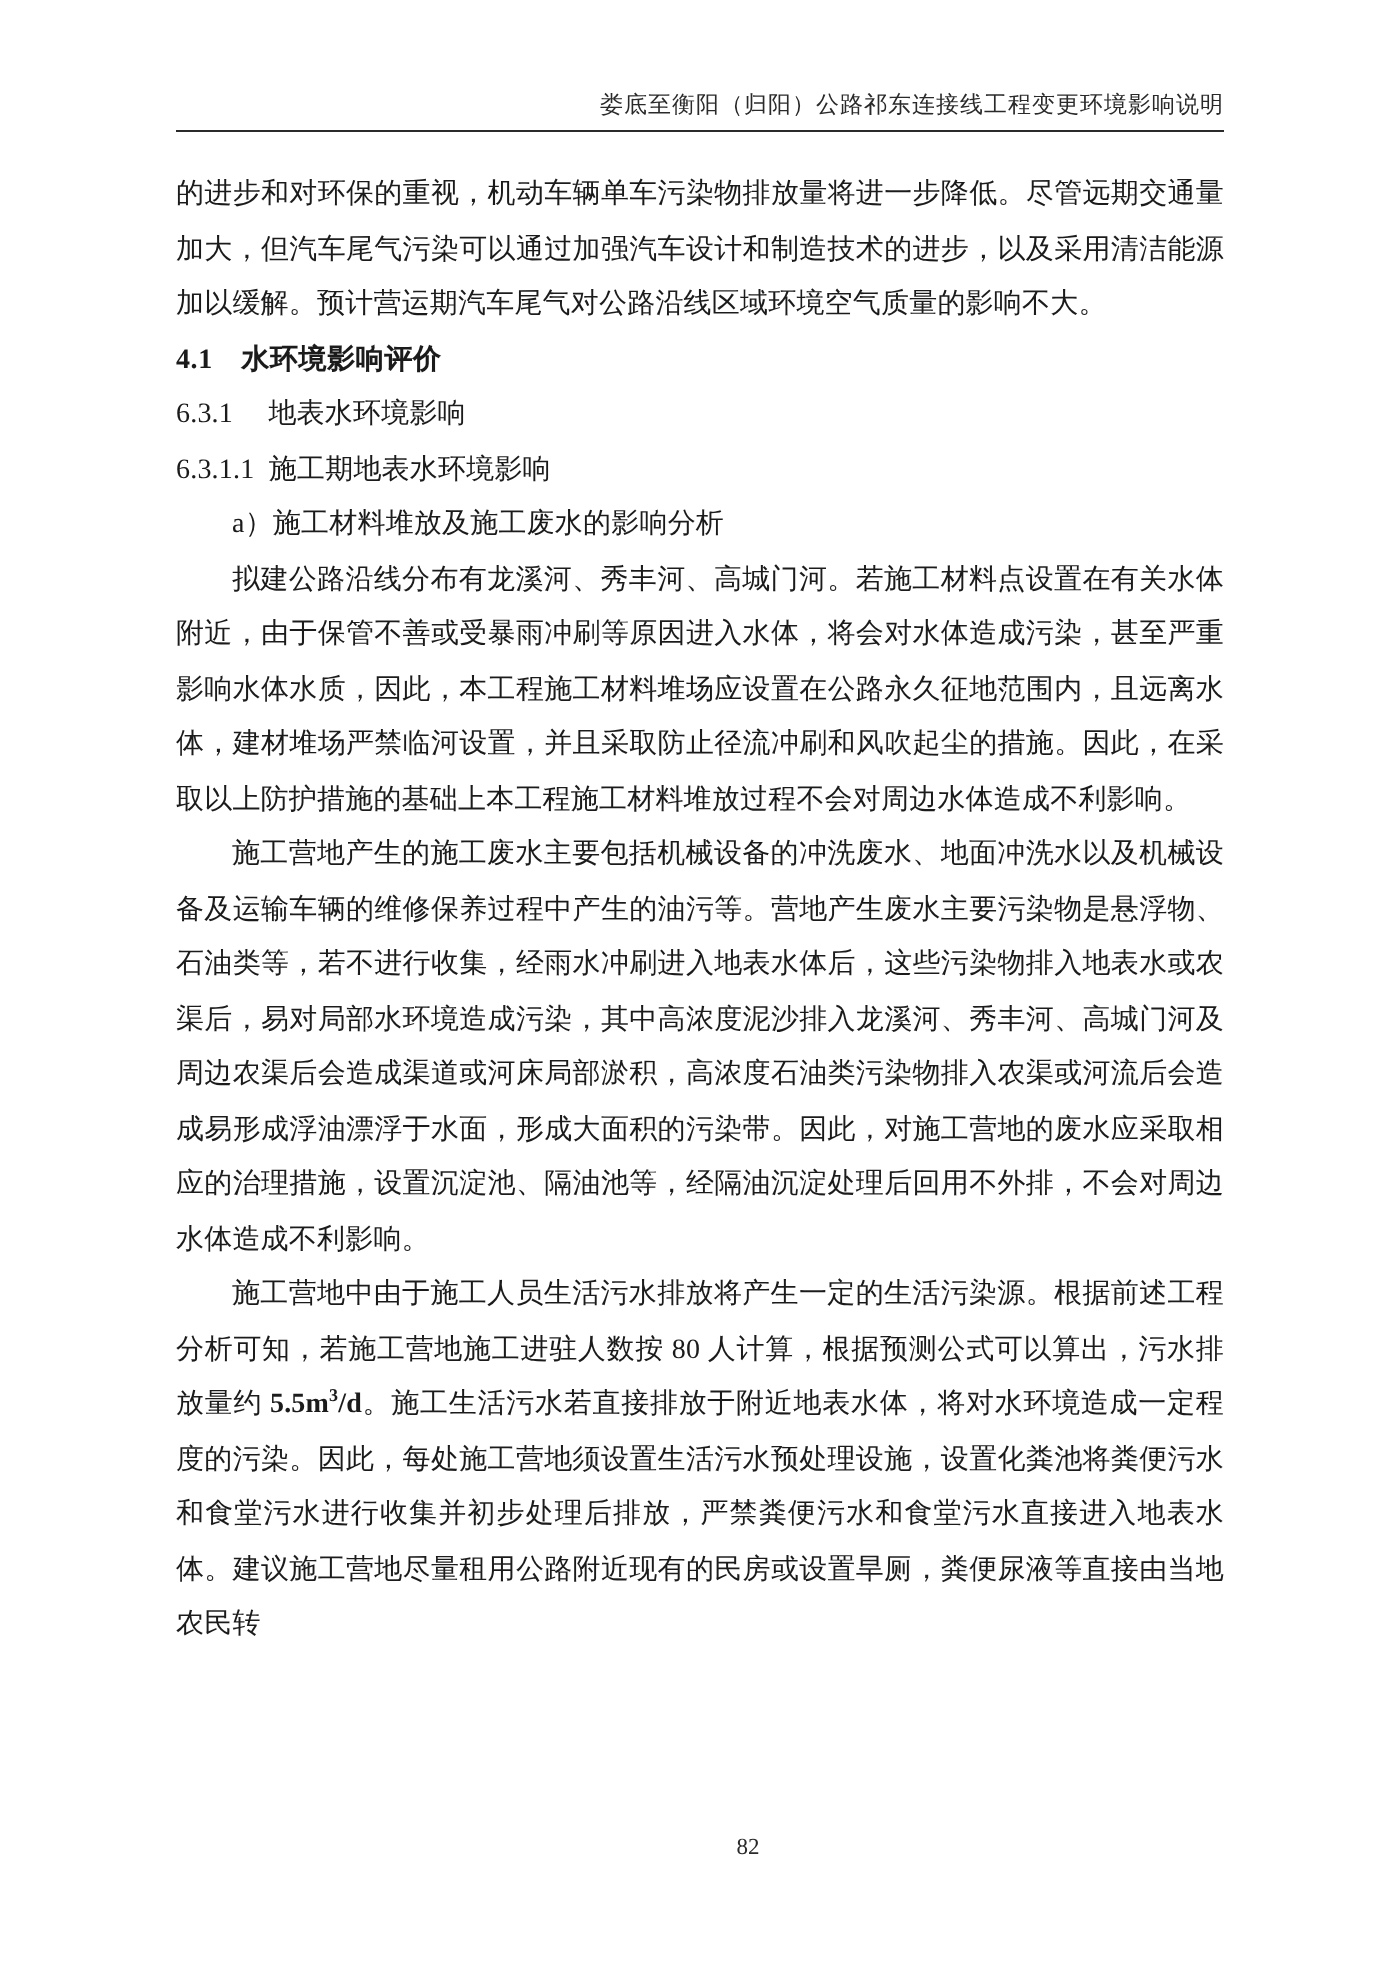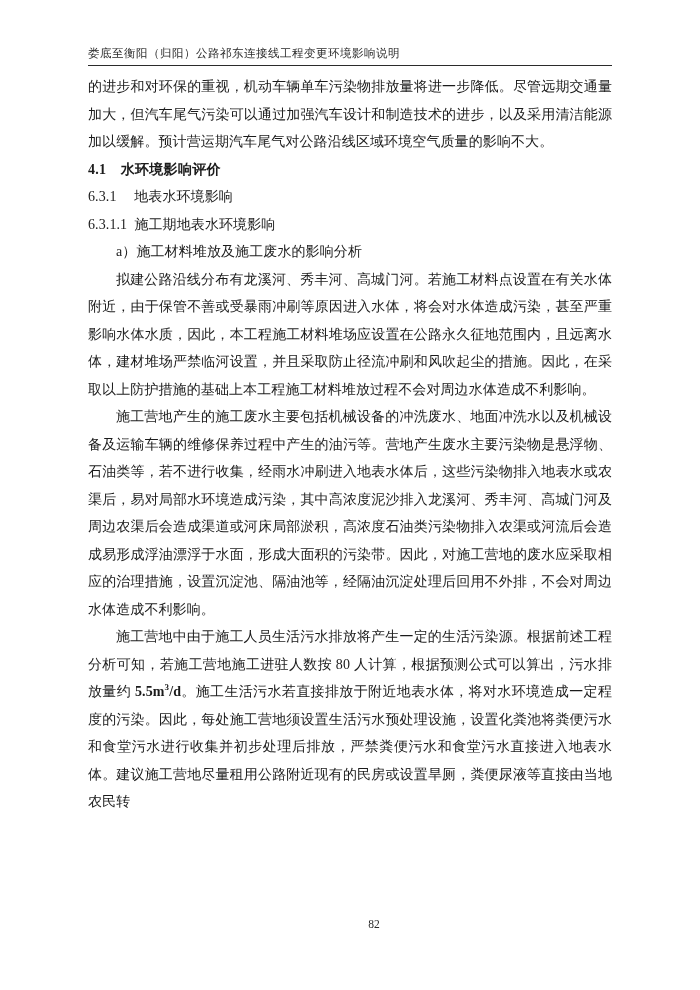"娄底至衡阳（归阳）公路祁东连接线工程变更环境影响说明" .doc-header { text-align: none -> right }
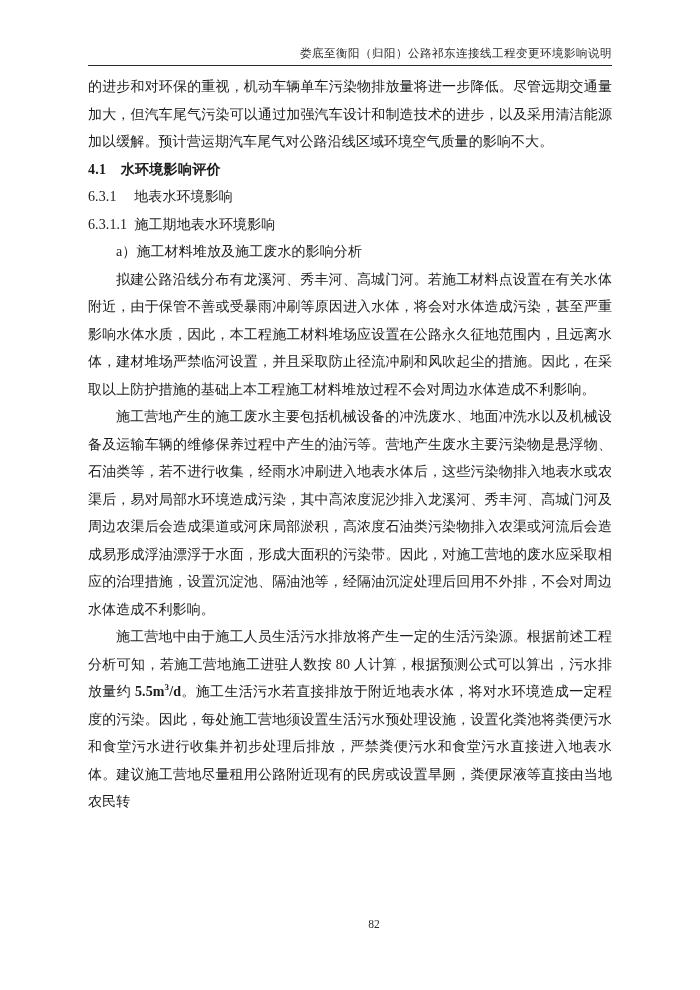"的进步和对环保的重视，机动车辆单车污染物排放量将进一步降低。尽管远期交通量加大，" .doc-body { margin-top: 7px -> 18px }
